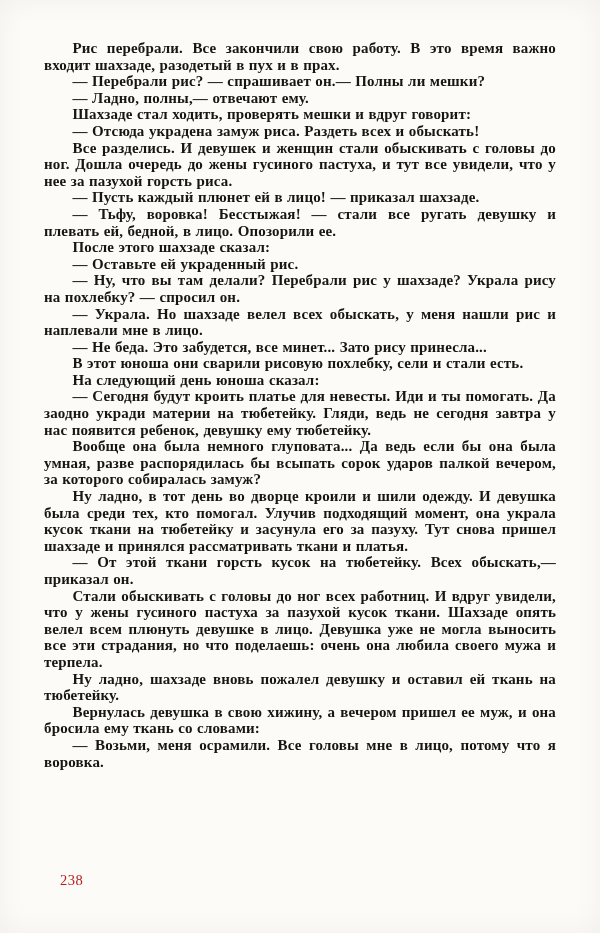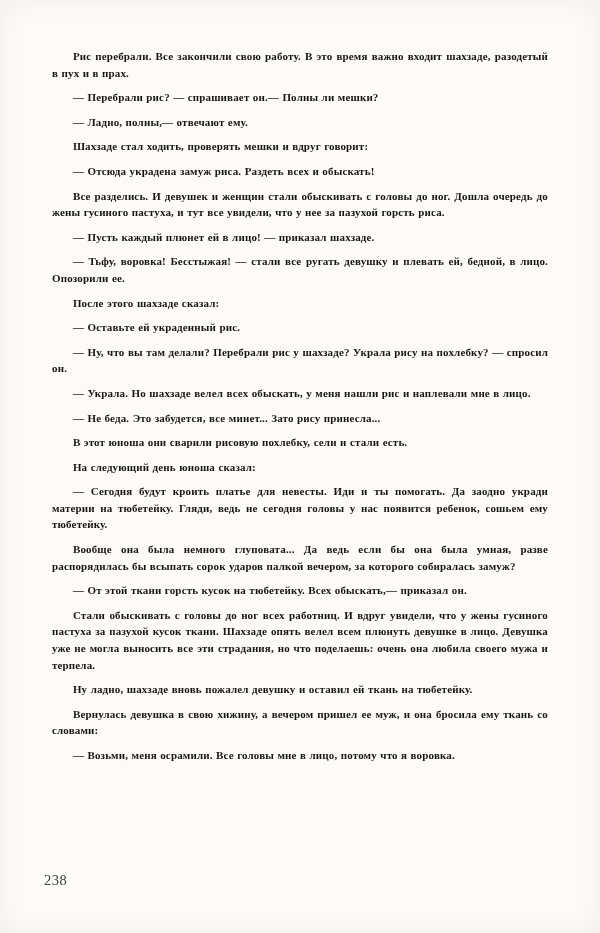"Рис перебрали. Все закончили свою" .text-block p { font-size: 11px -> 15px; margin: 8px -> 0 }
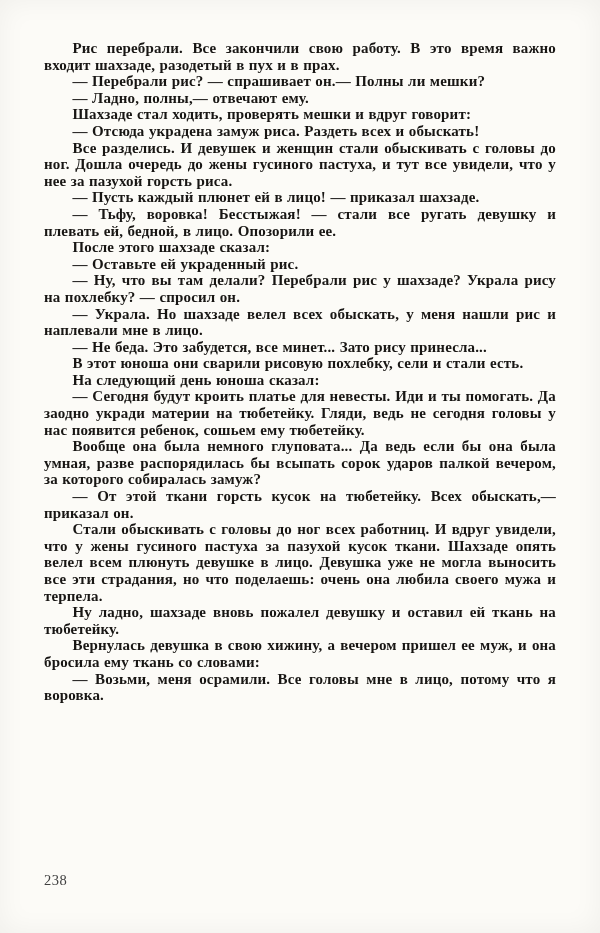"— Сегодня будут кроить платье" p { text: головы у нас появится ребенок, сошьем -> завтра у нас появится ребенок, девушку }
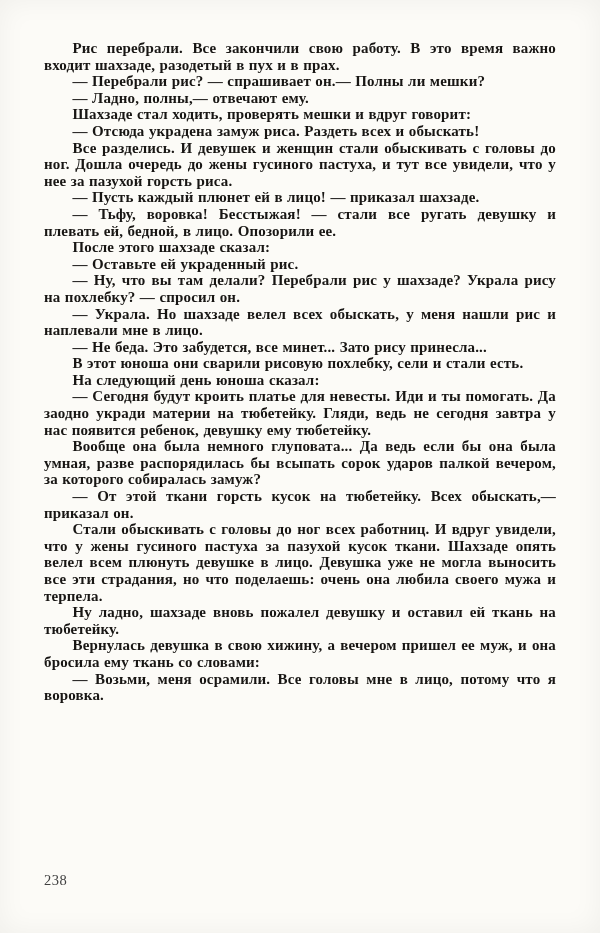"Ну ладно, в тот день" p { html: none -> <p>Ну ладно, в тот день во дворце кроили и шили одежду. И девушка была среди тех, кто помогал. Улучив подходящий момент, она украла кусок ткани на тюбетейку и засунула его за пазуху. Тут снова пришел шахзаде и принялся рассматривать ткани и платья.</p> }
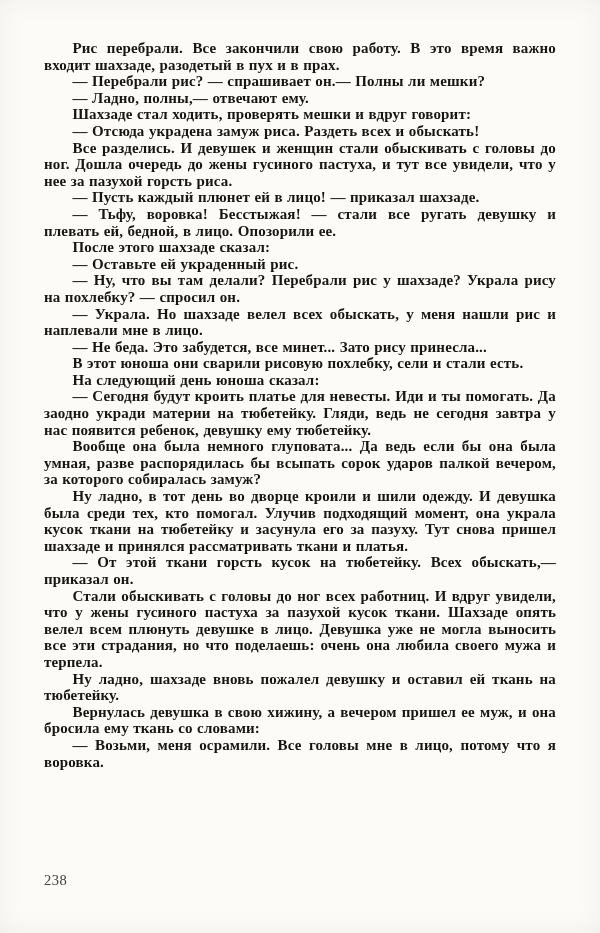"238" .page-number { color: #404040 -> #b91c1c; left: 44px -> 60px }
